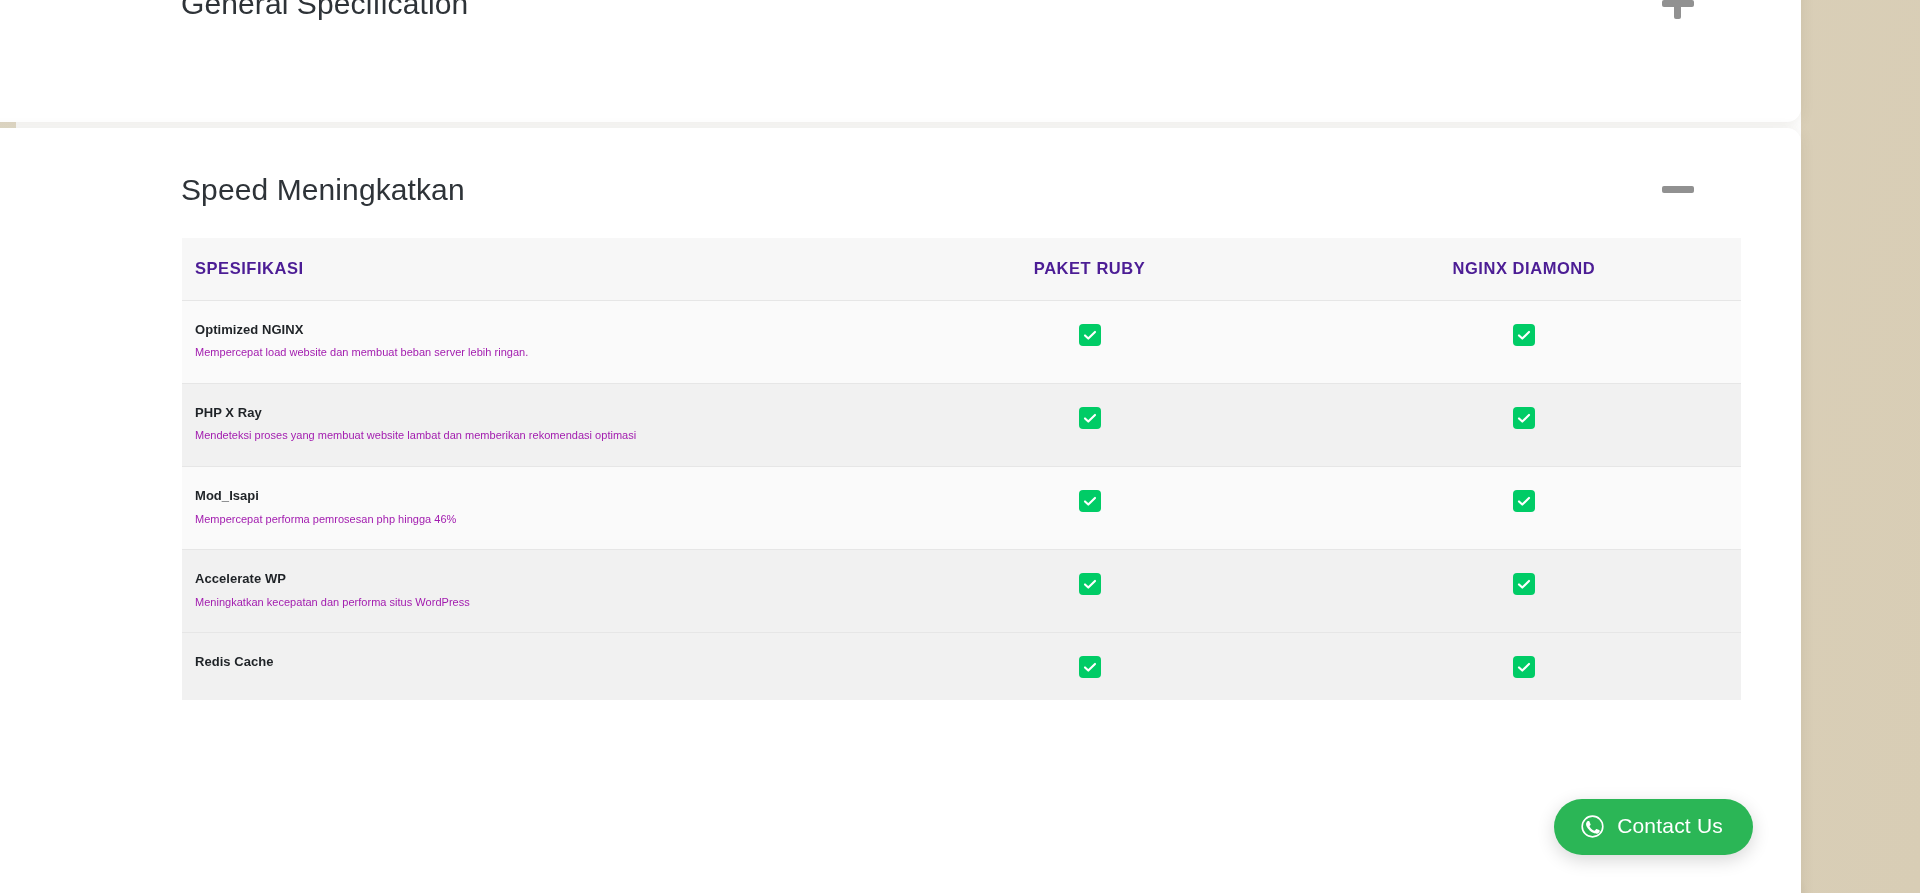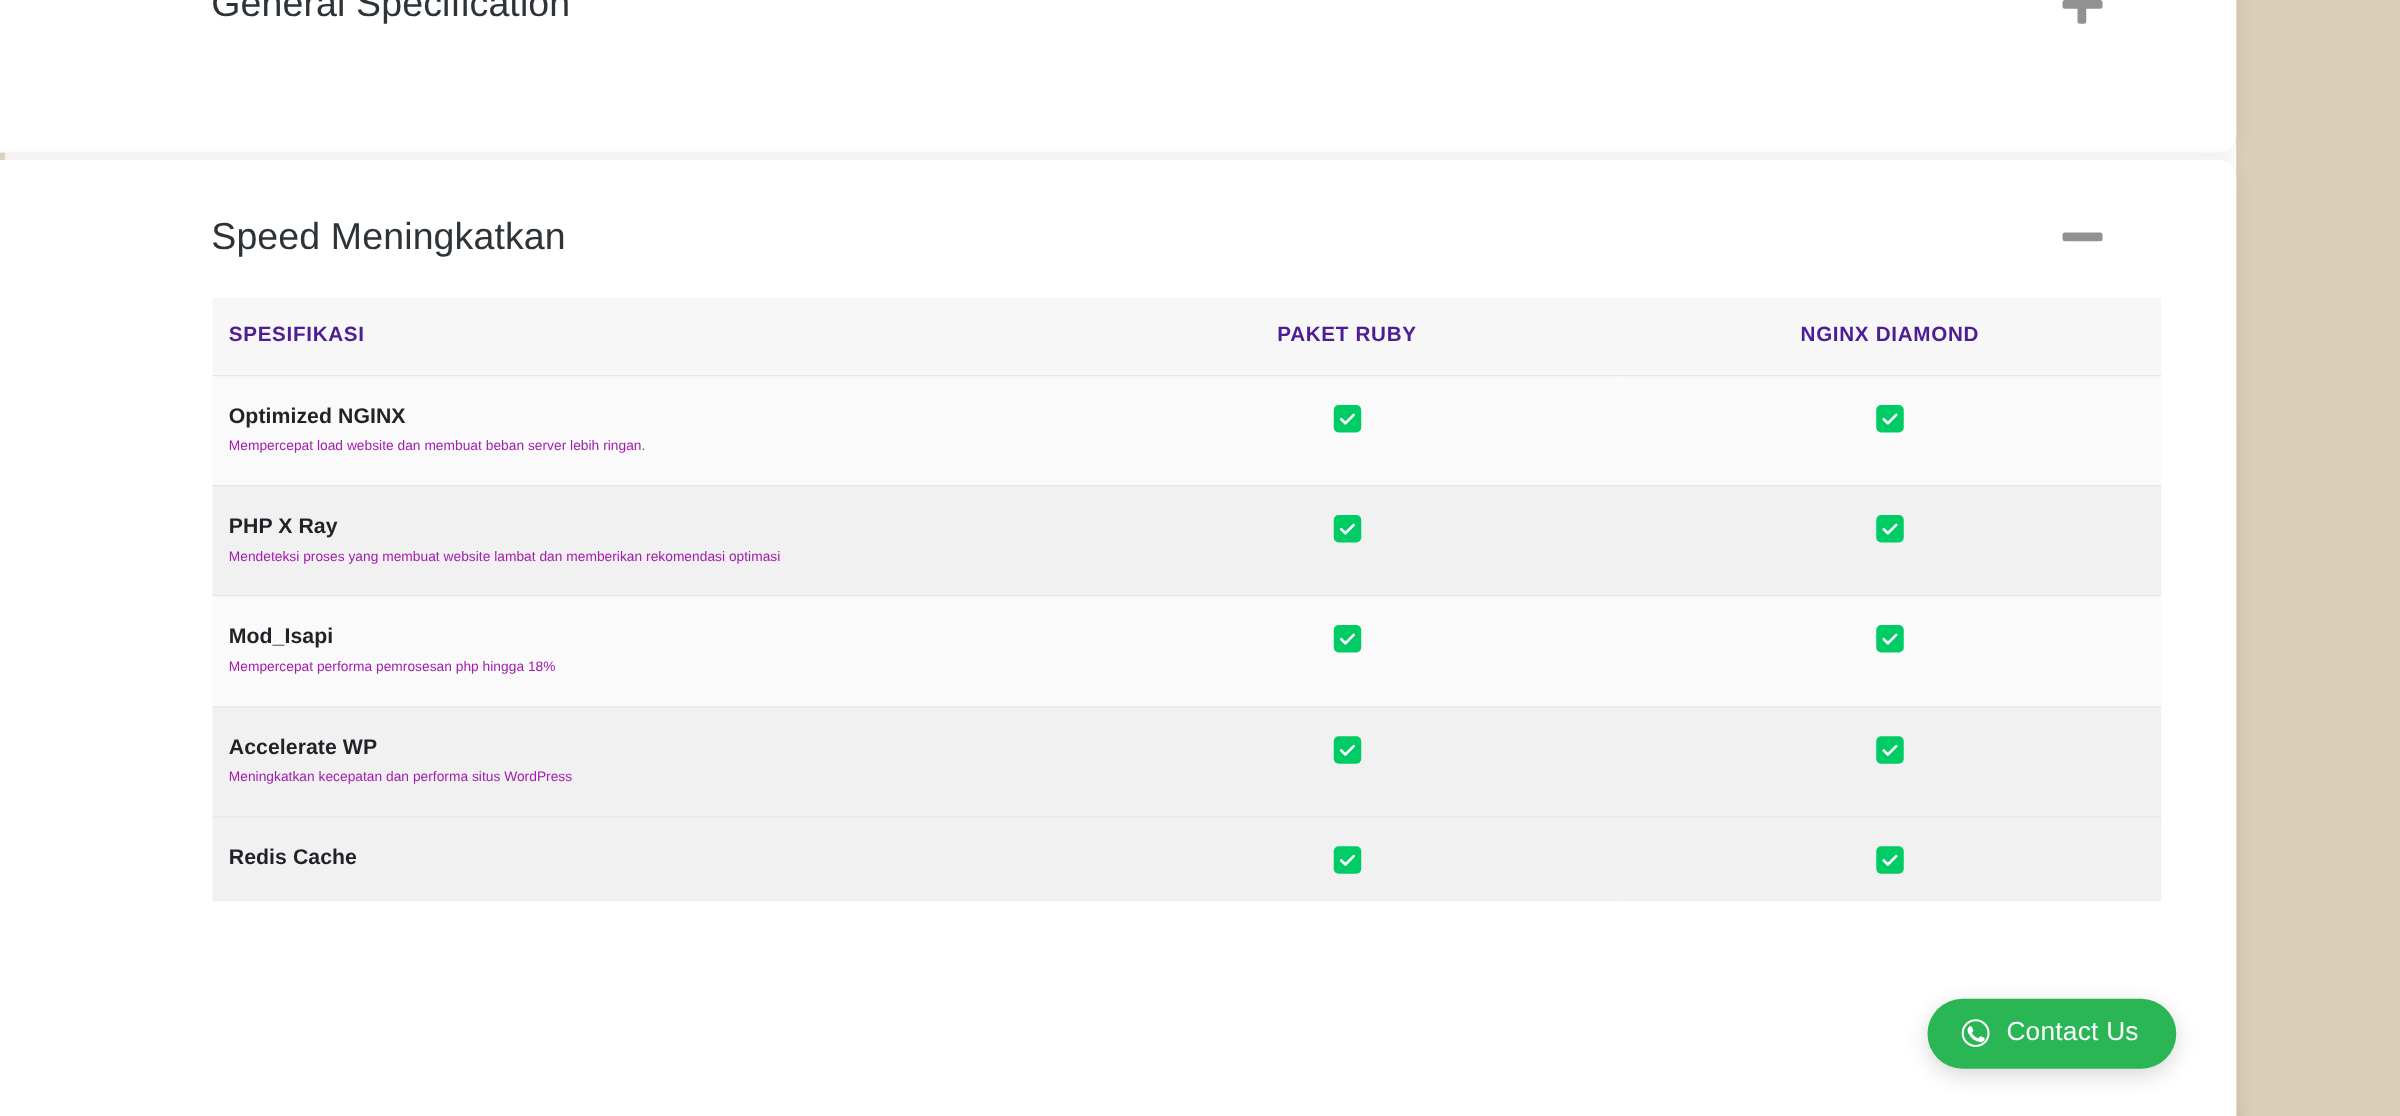"General Specification" .page-wrap { left: 4px -> 16px }
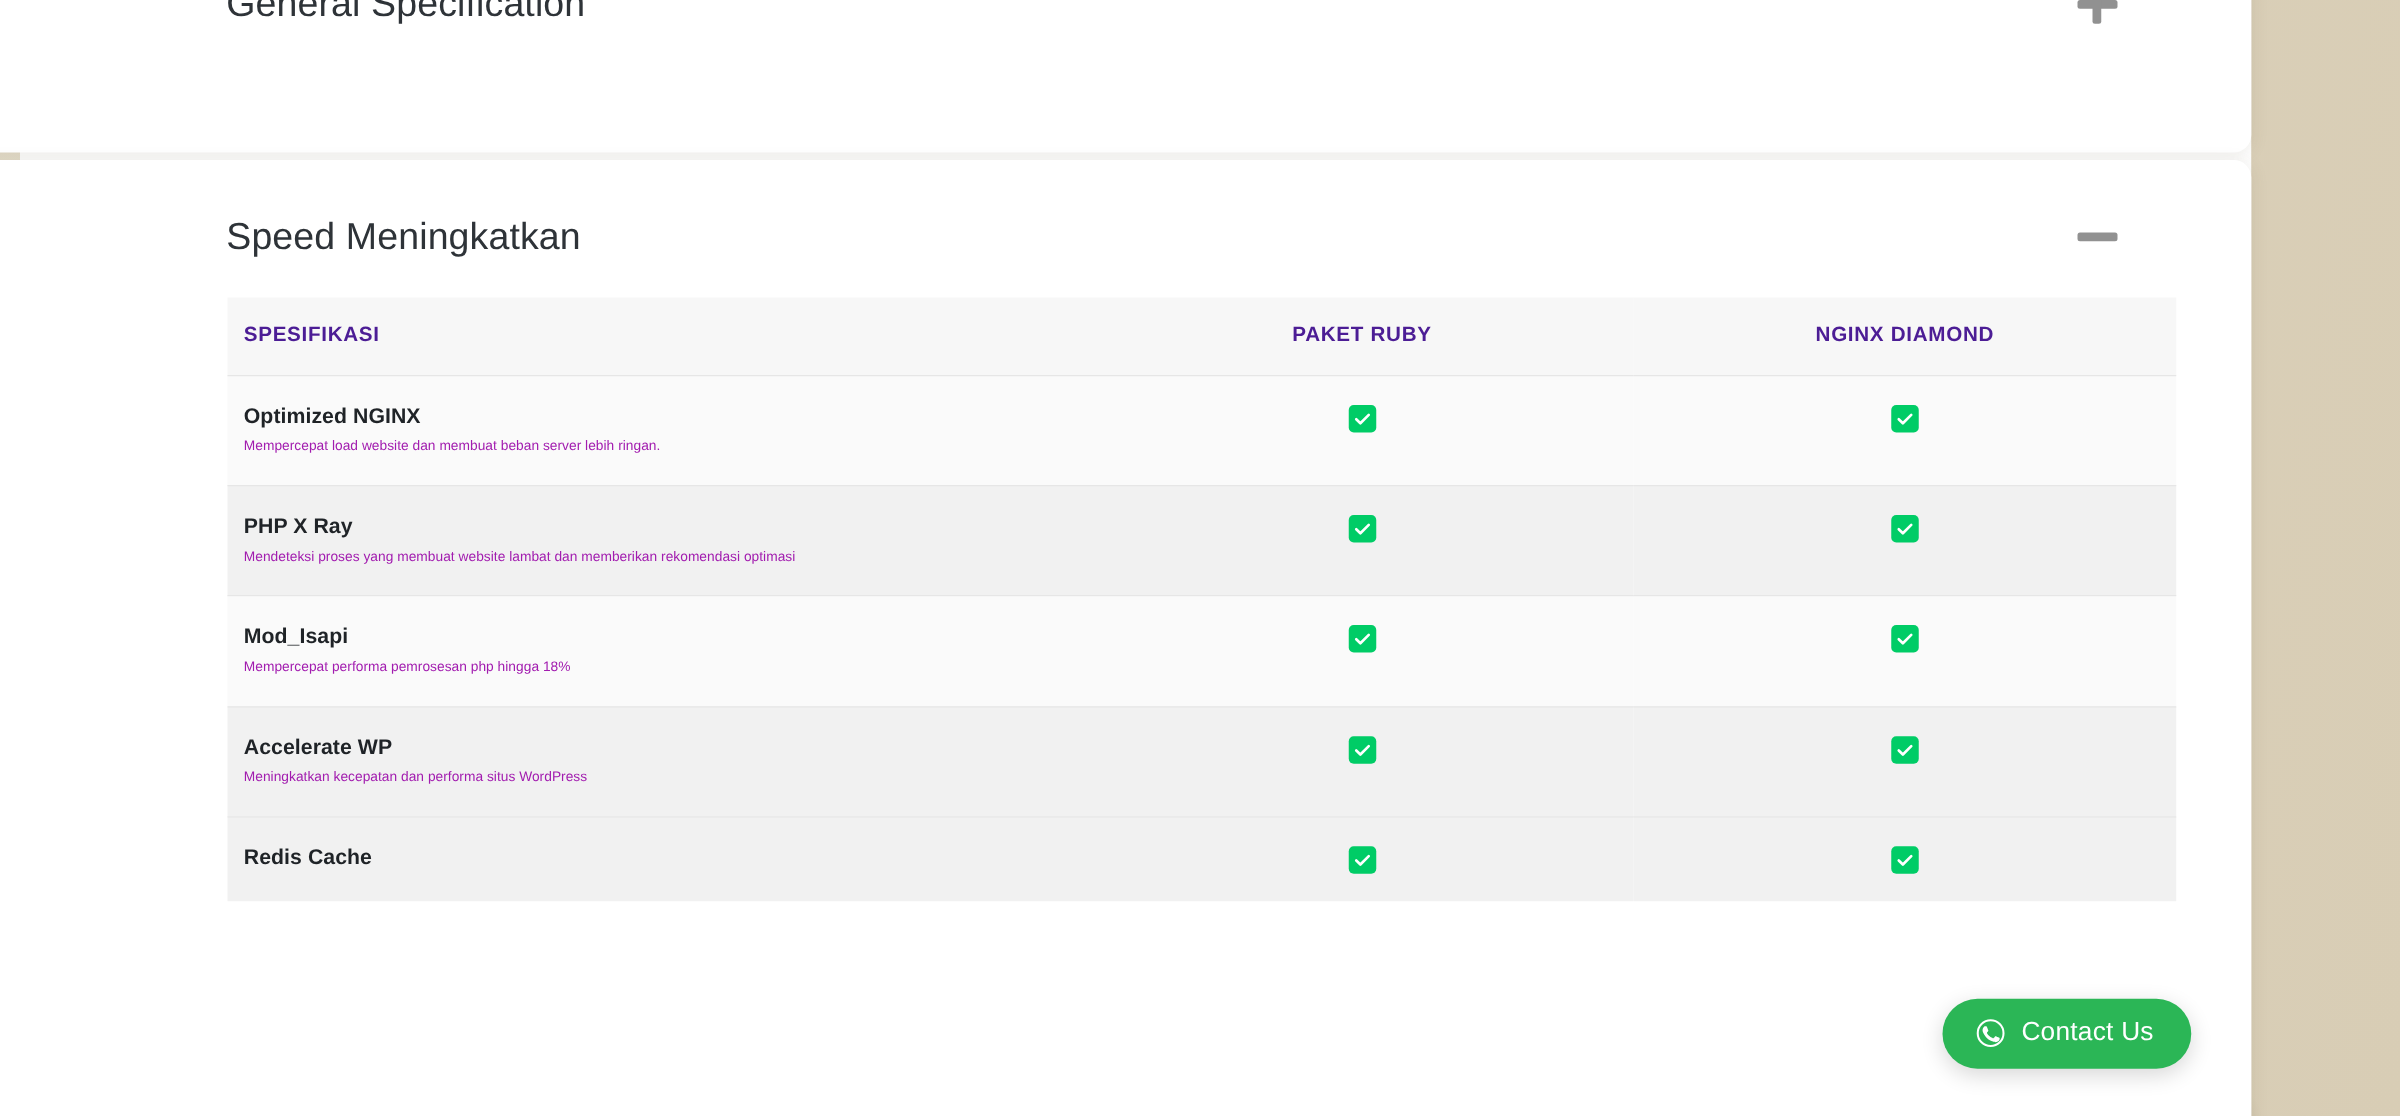"Optimized NGINX" .feat-name { font-size: 17px -> 13px }
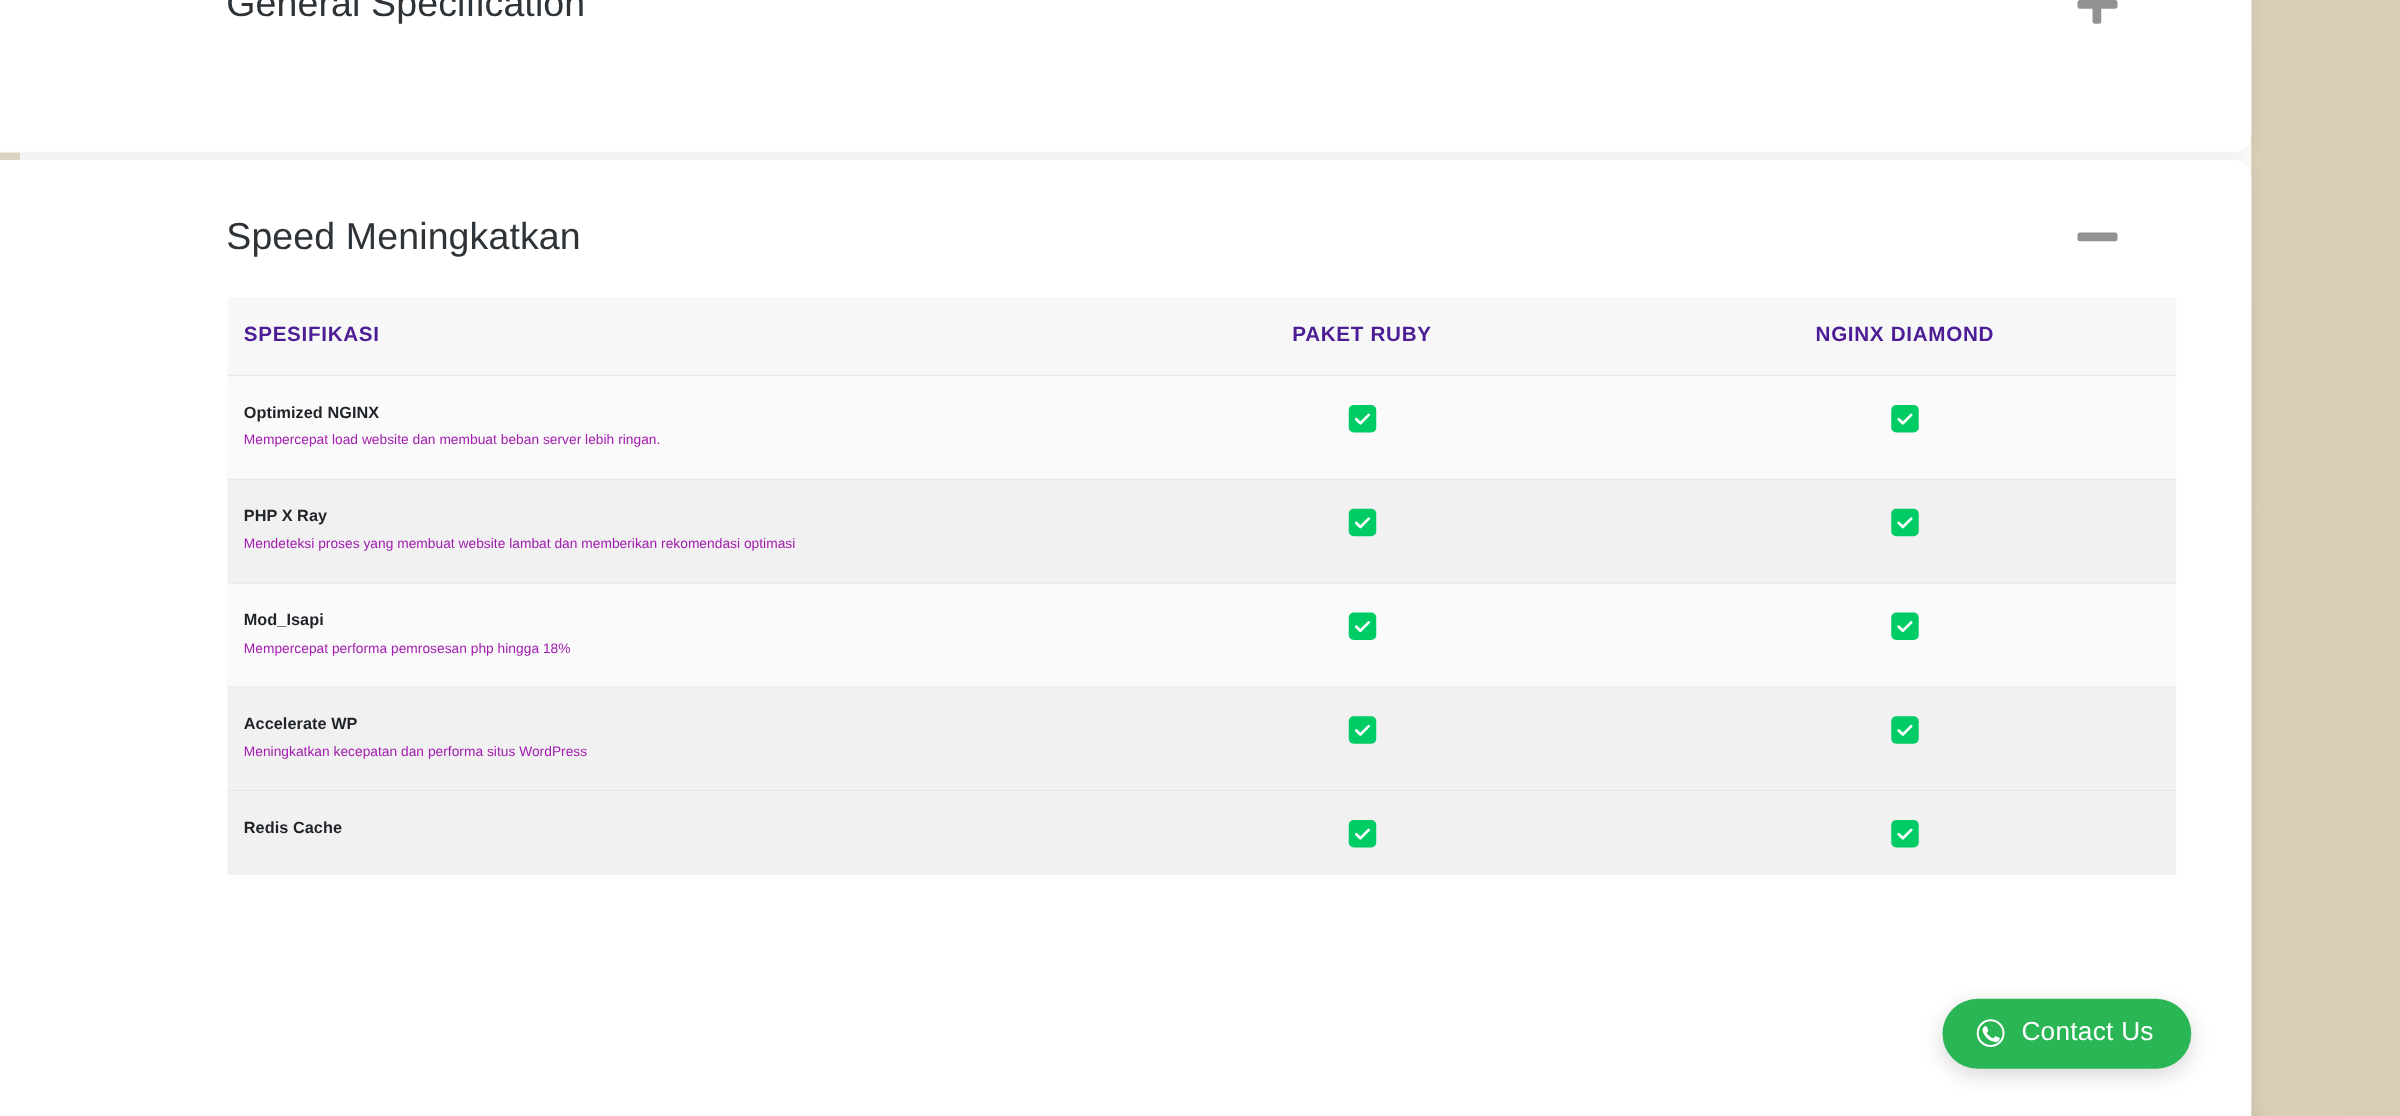"Mempercepat performa pemrosesan php" div.feat-desc { text: 18% -> 46% }
